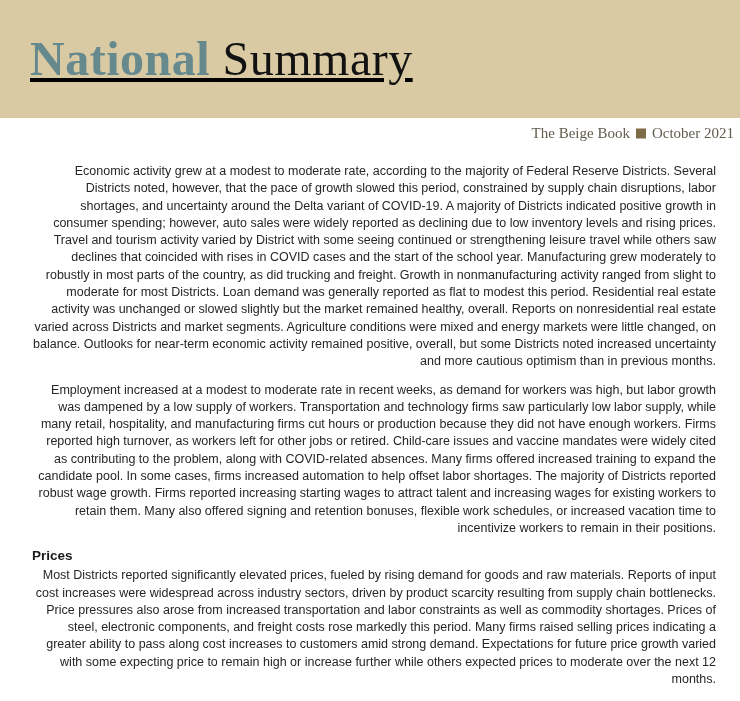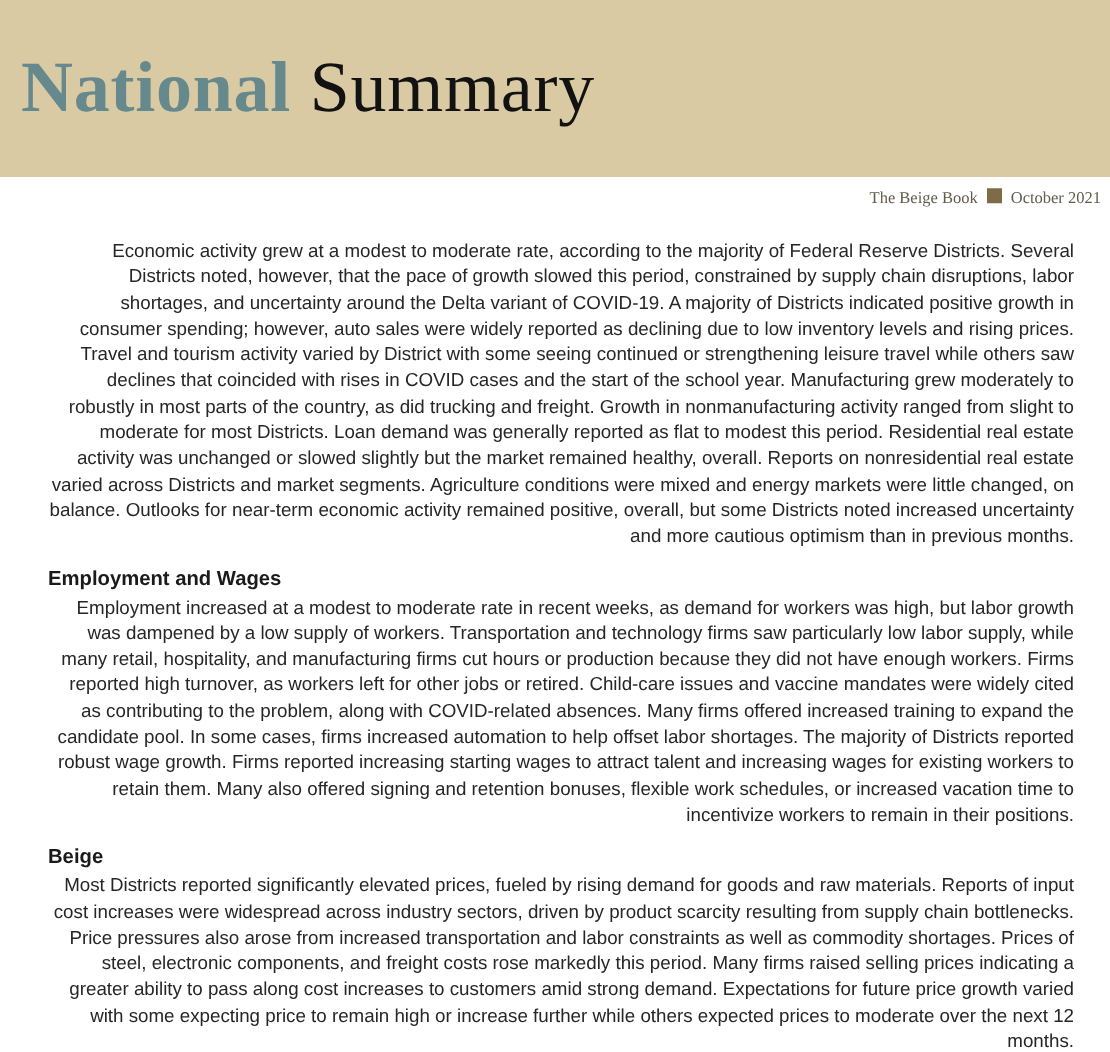"National Summary" .band-title { padding-left: 14px -> 30px; text-decoration: none -> underline }
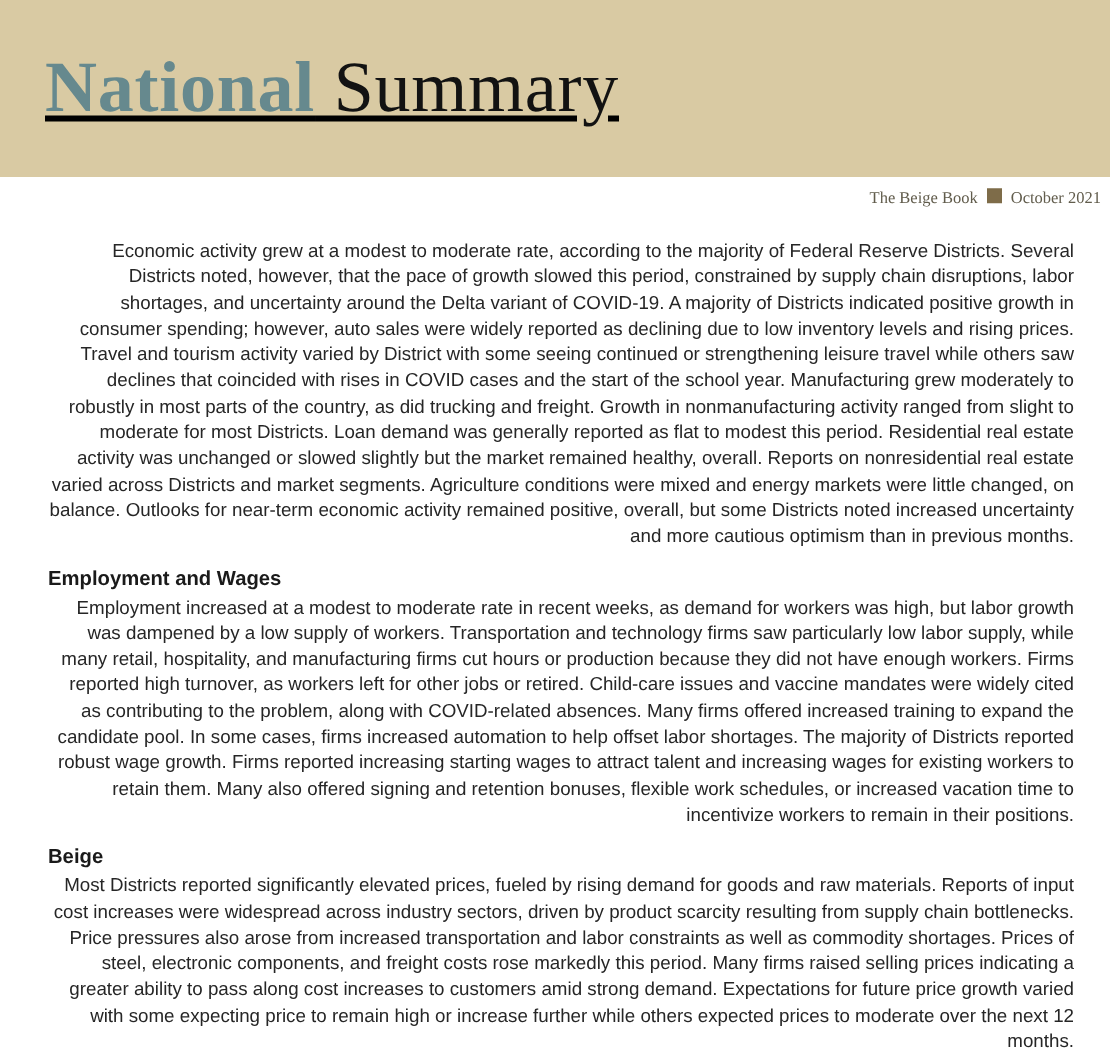"The Beige Book October 2021" .subheader { font-size: 11px -> 15px }
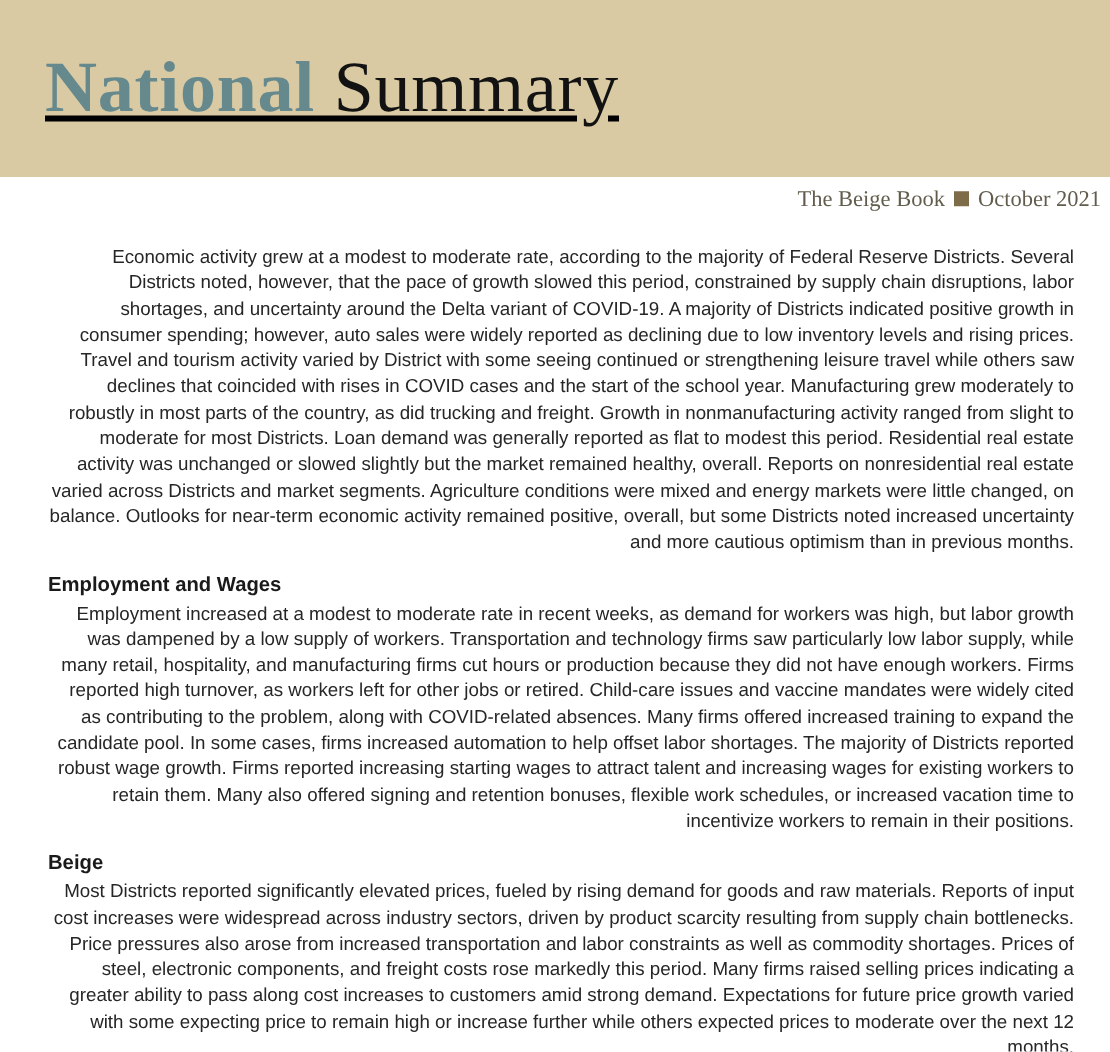"Employment and Wages" h2.section-heading { html: <h2>Employment and Wages</h2> -> none }
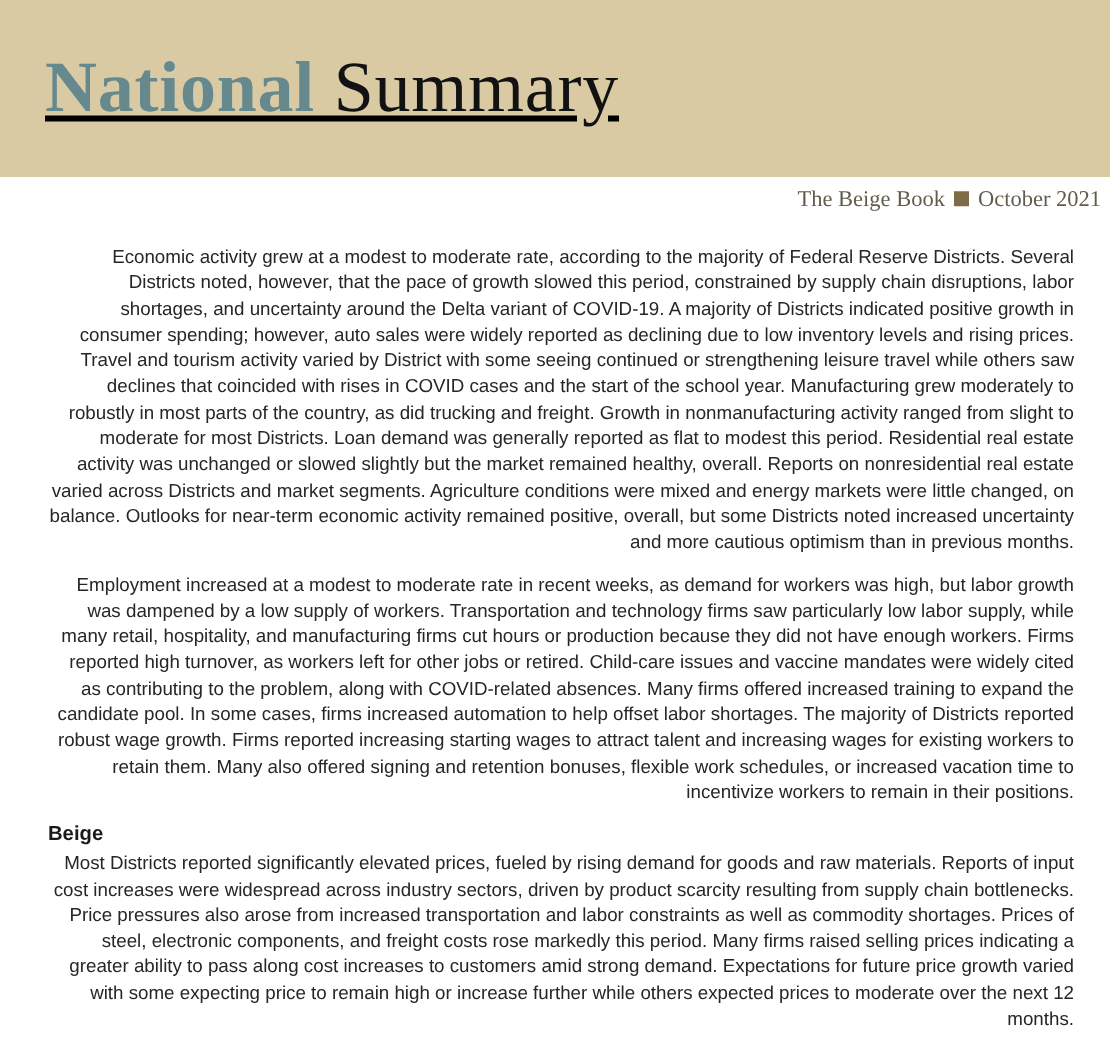"Beige" h2.section-heading { text: Beige -> Prices }
